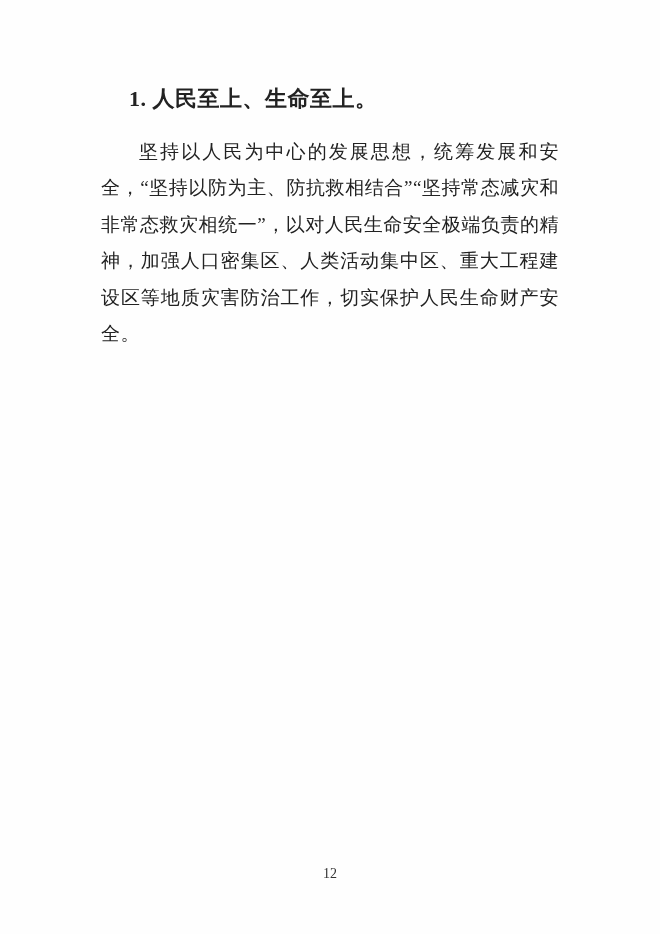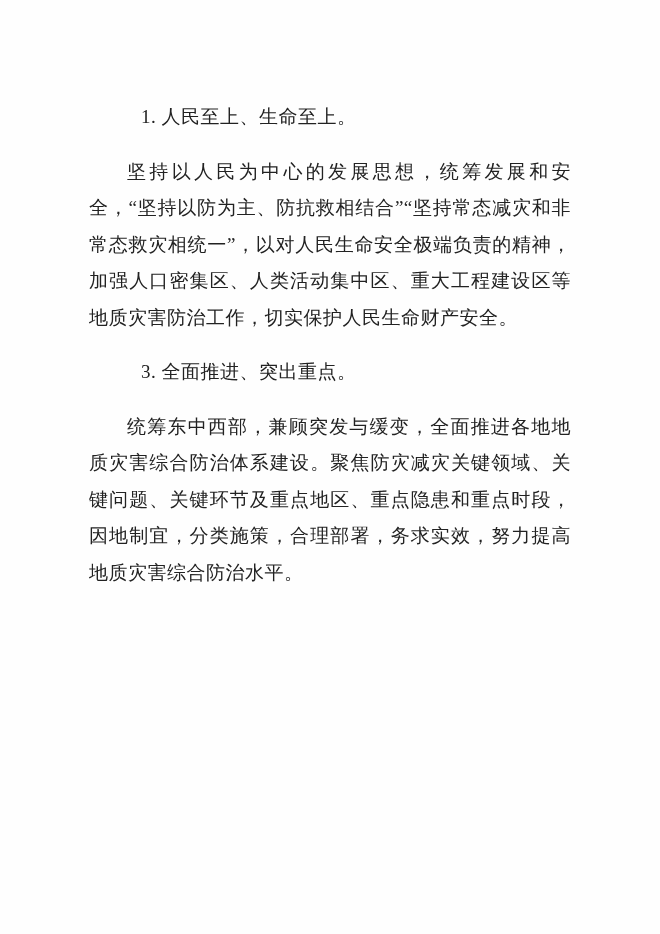"1. 人民至上、生命至上。" .section-heading { font-size: 19px -> 22px; font-weight: normal -> bold; margin: 18px -> 0 }
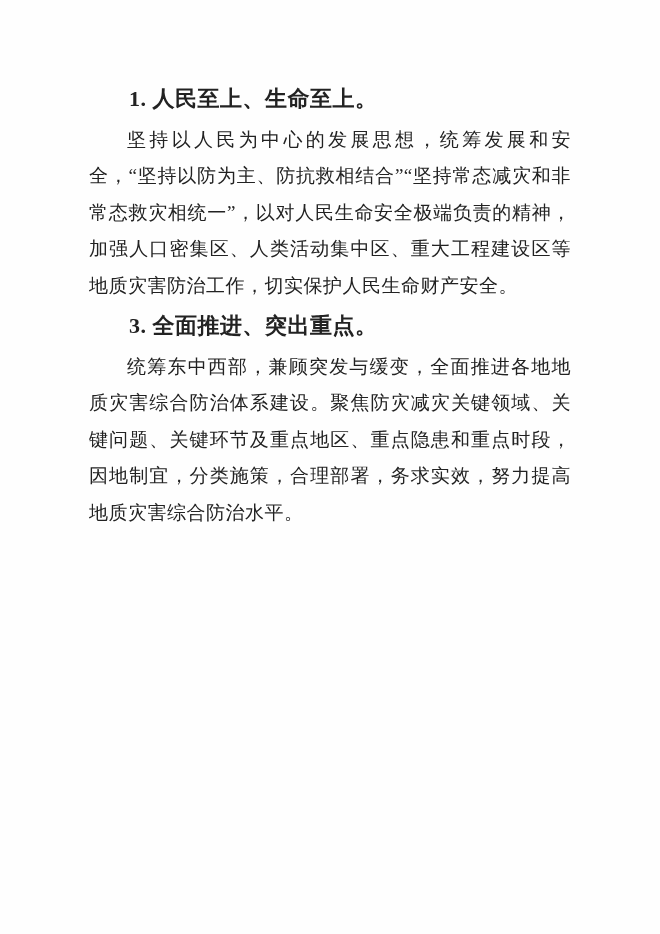"坚持以人民为中心的发展思想，统筹发展和安全，“坚持以防为主、防抗救相结合”“坚持" .section-paragraph { margin: 4px -> 16px }
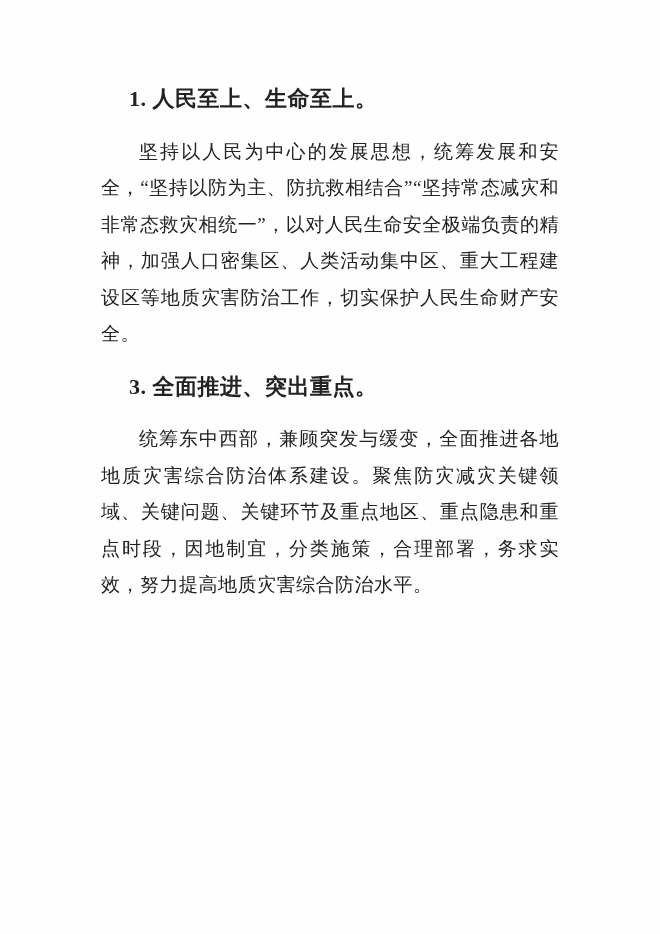"3. 全面推进、突出重点。" div { html: <div> <p>3. 全面推进、突出重点。</p> <p>统筹东中西部，兼顾突发与缓变，全面推进各地地质灾害综合防治体系建设。聚焦防灾减灾关键领域、关键问题、关键环节及重点地区、重点隐患和重点时段，因地制宜，分类施策，合理部署，务求实效，努力提高地质灾害综合防治水平。</p> </div> -> none }
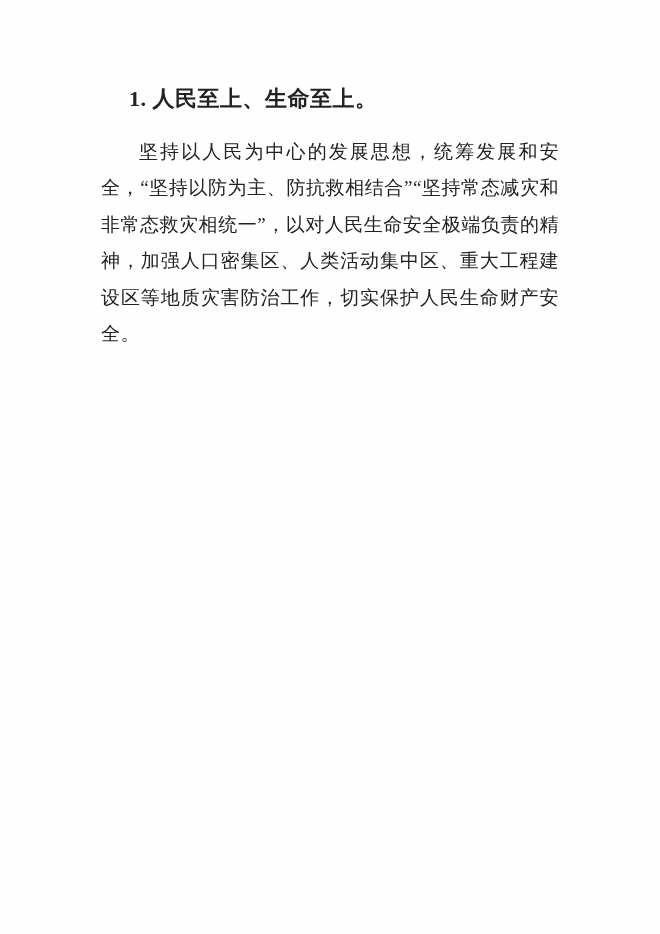"12" div.page-number { html: none -> <div>12</div> }
